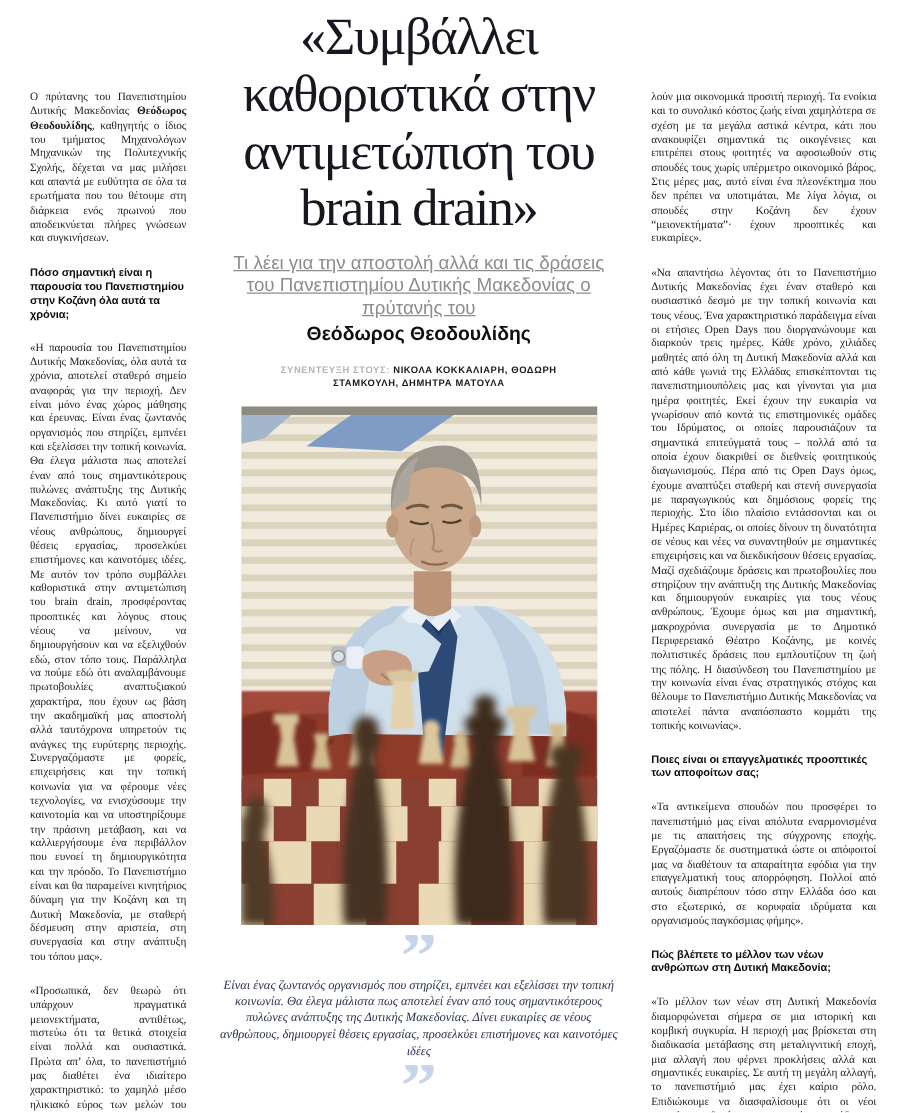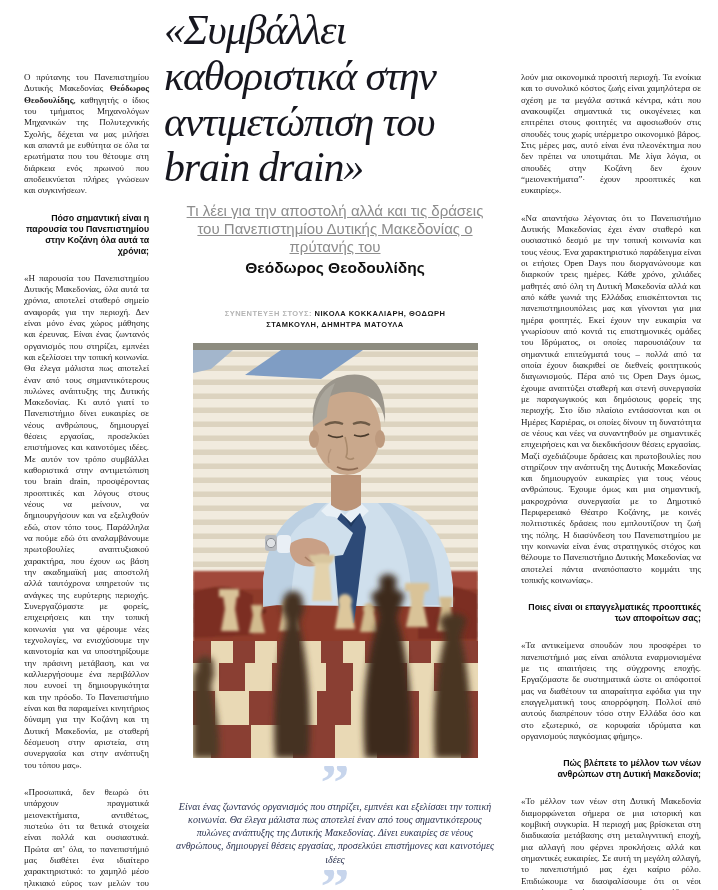"«Συμβάλλει καθοριστικά στην αντιμετώπιση" .headline { font-style: italic -> none; text-align: left -> center }
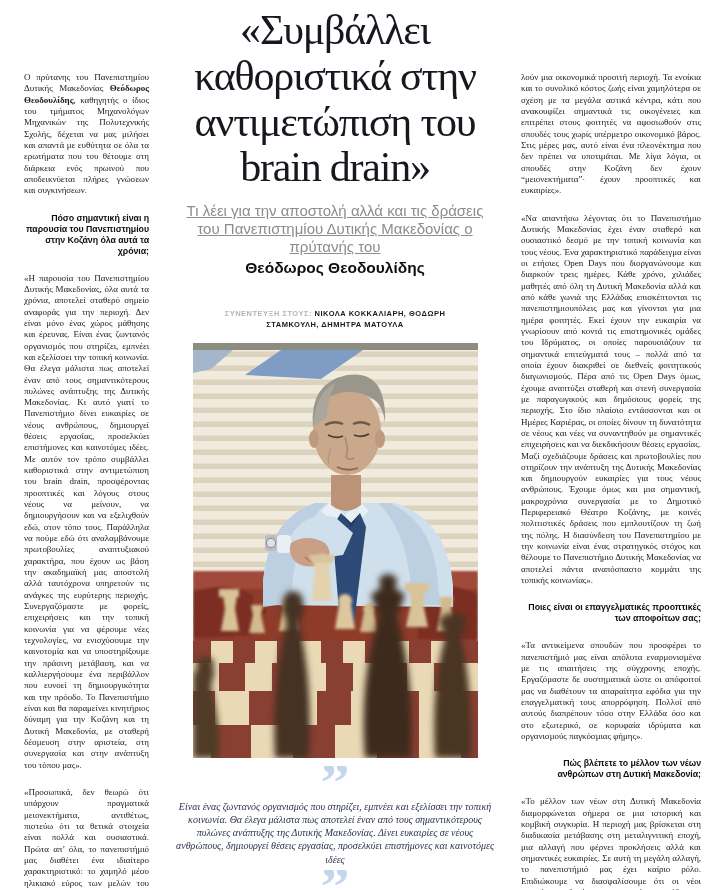"Πόσο σημαντική είναι η παρουσία" .question { text-align: right -> left }
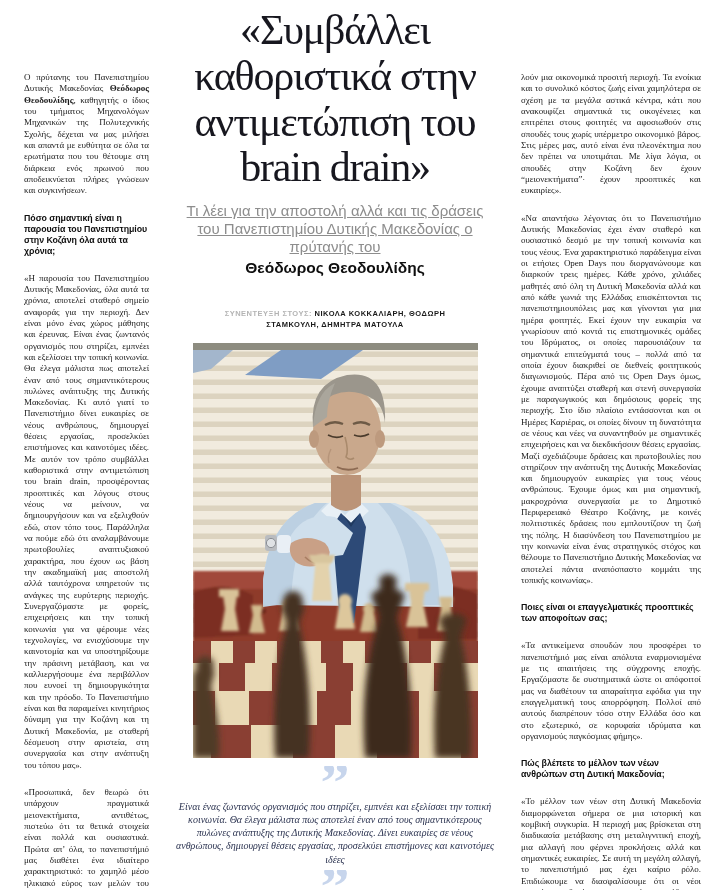"ΣΥΝΕΝΤΕΥΞΗ ΣΤΟΥΣ: ΝΙΚΟΛΑ ΚΟΚΚΑΛΙΑΡΗ," .byline { margin: 31px auto 0 -> 13px auto 0 }
